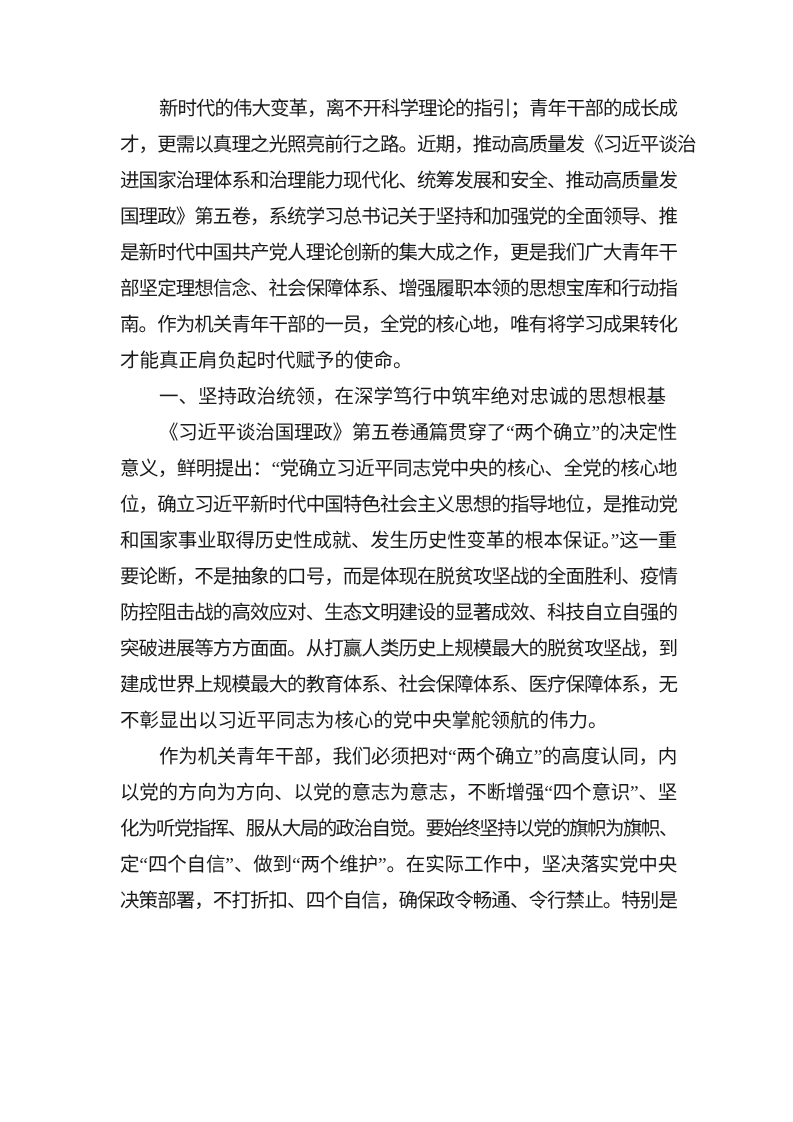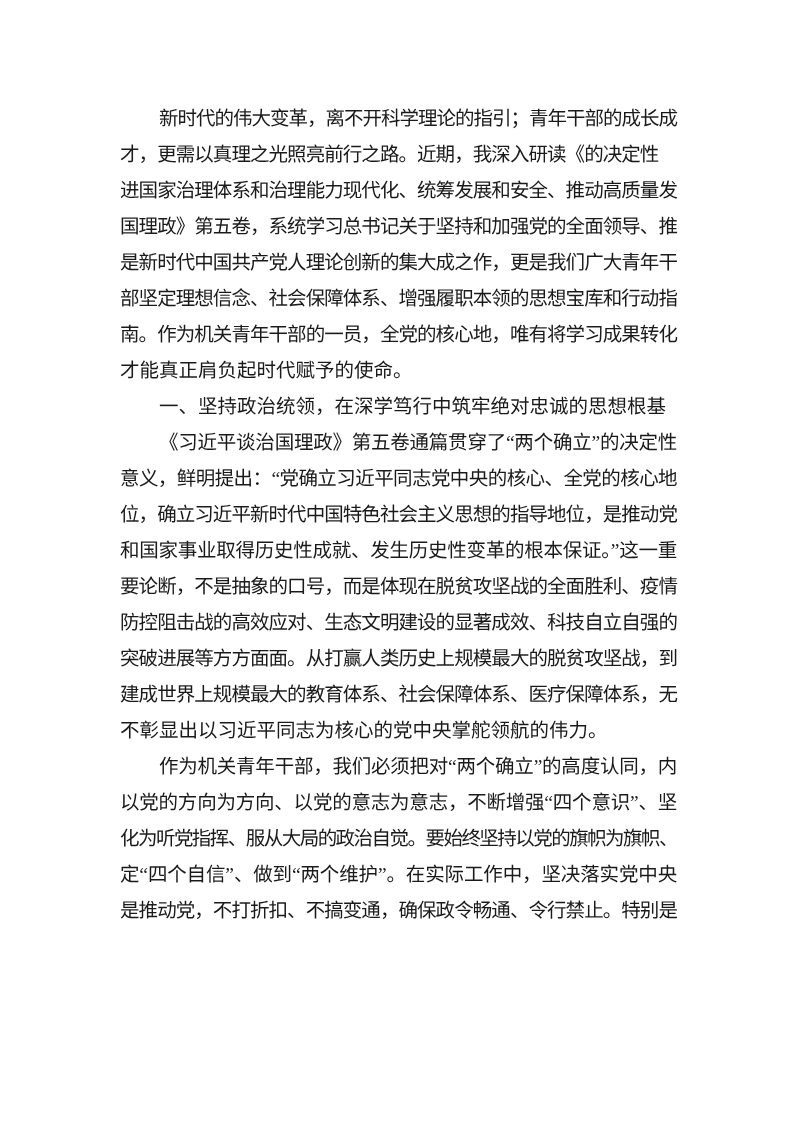"新时代的伟大变革，离不开科学理论的指引；青年干部的成长成" .content { top: 101px -> 91px }
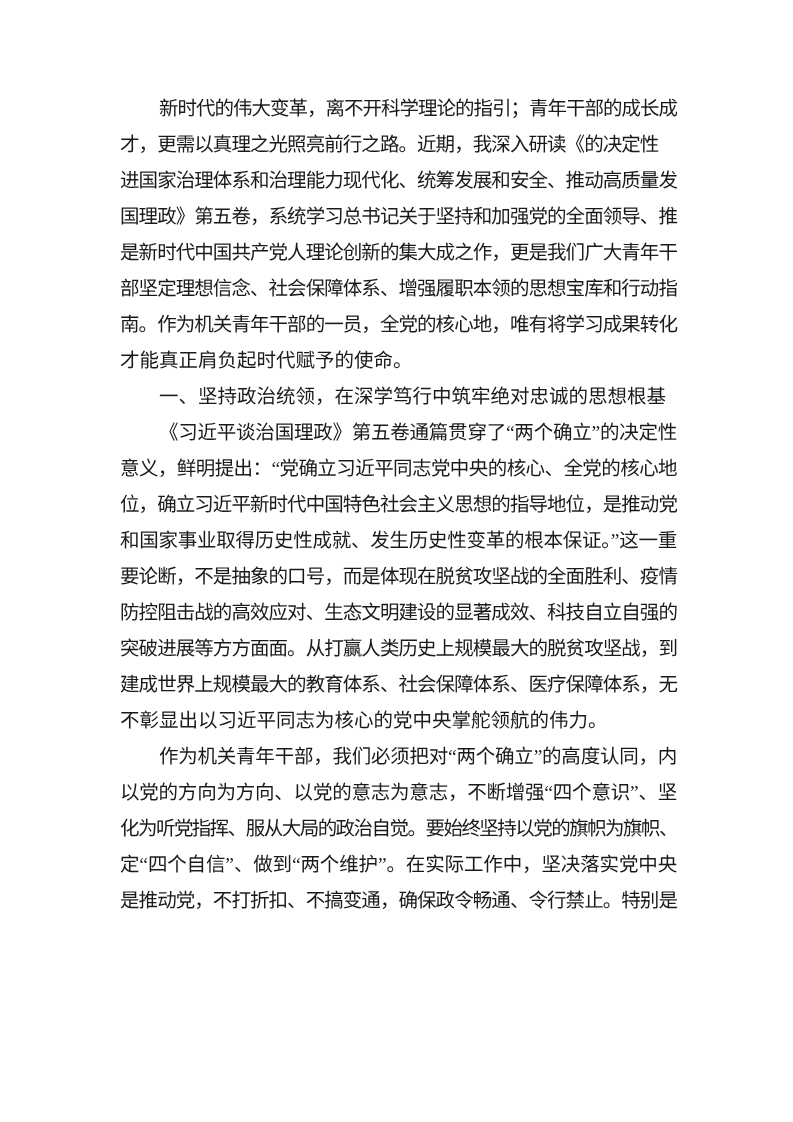"才，更需以真理之光照亮前行之路。近期，我深入研读《的决定性" span { text: 我深入研读《的决定性 -> 推动高质量发《习近平谈治 }
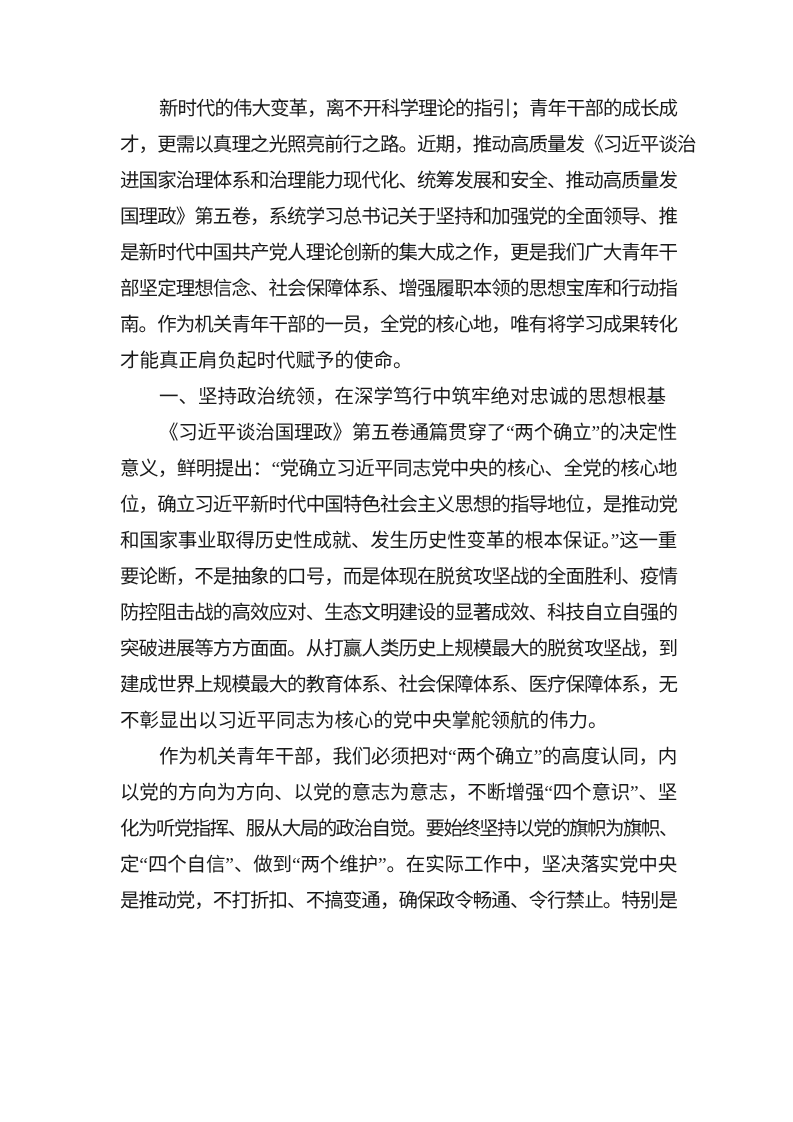"是推动党，不打折扣、不搞变通，确保政令畅通、令行禁止。特别是" span { text: 是推动党，不打折扣、不搞变通 -> 决策部署，不打折扣、四个自信 }
